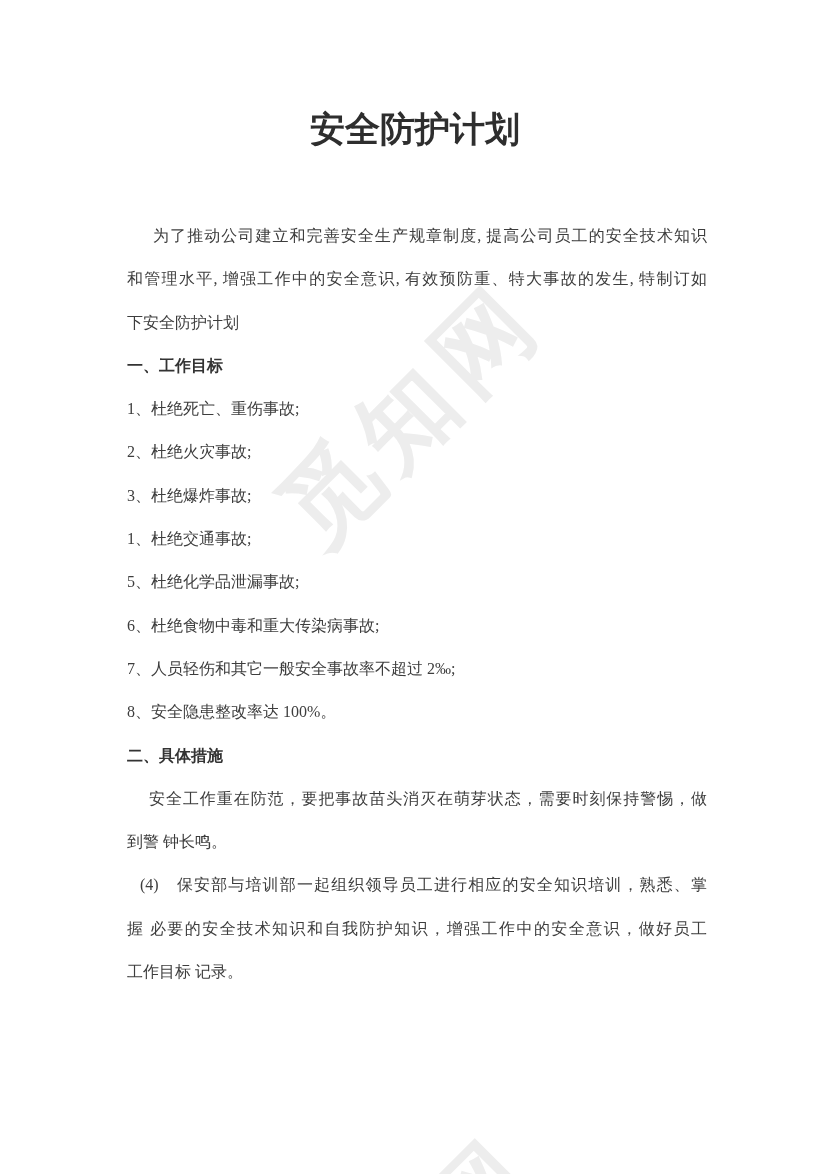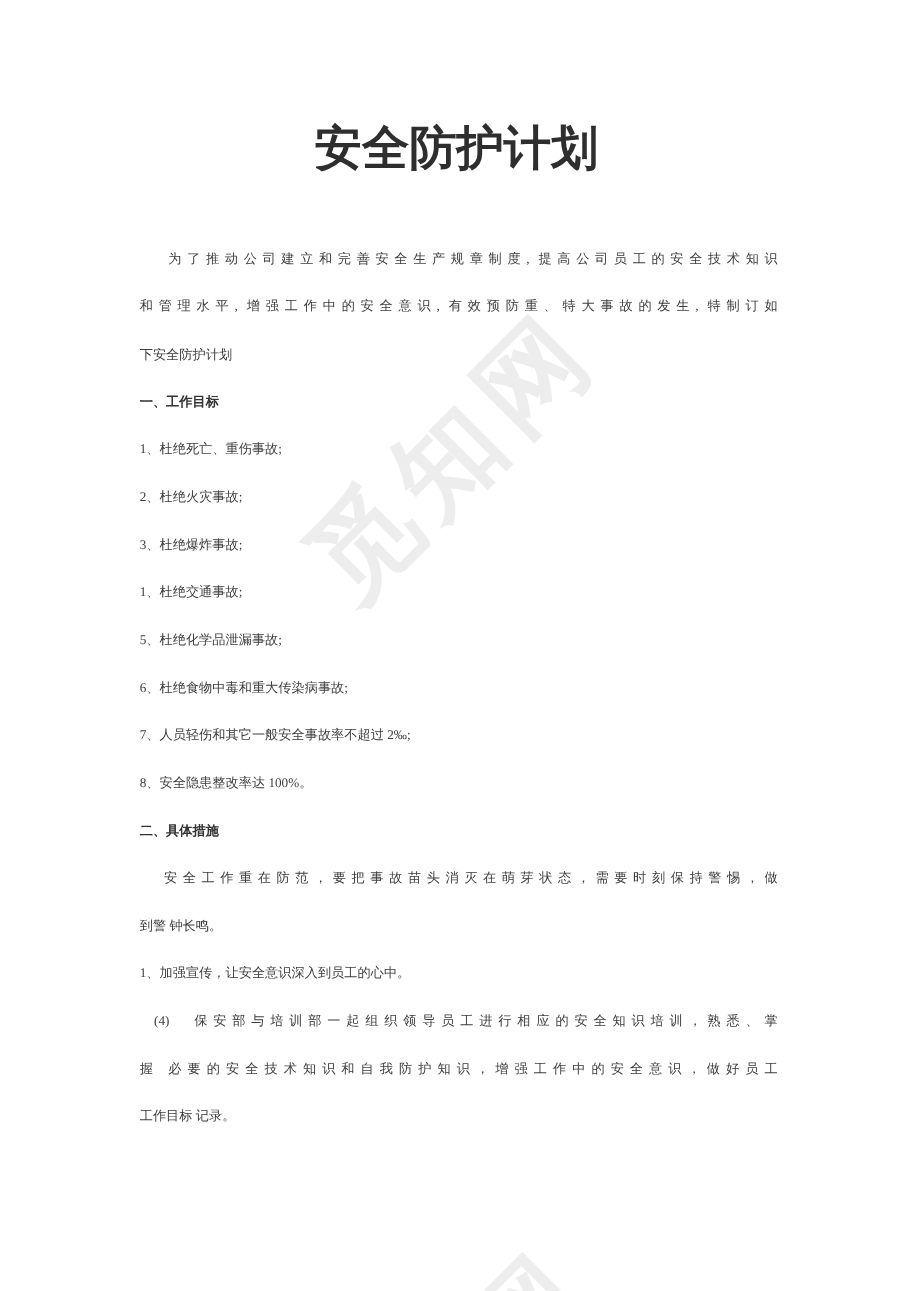"安全防护计划" .doc-title { font-size: 43px -> 35px }
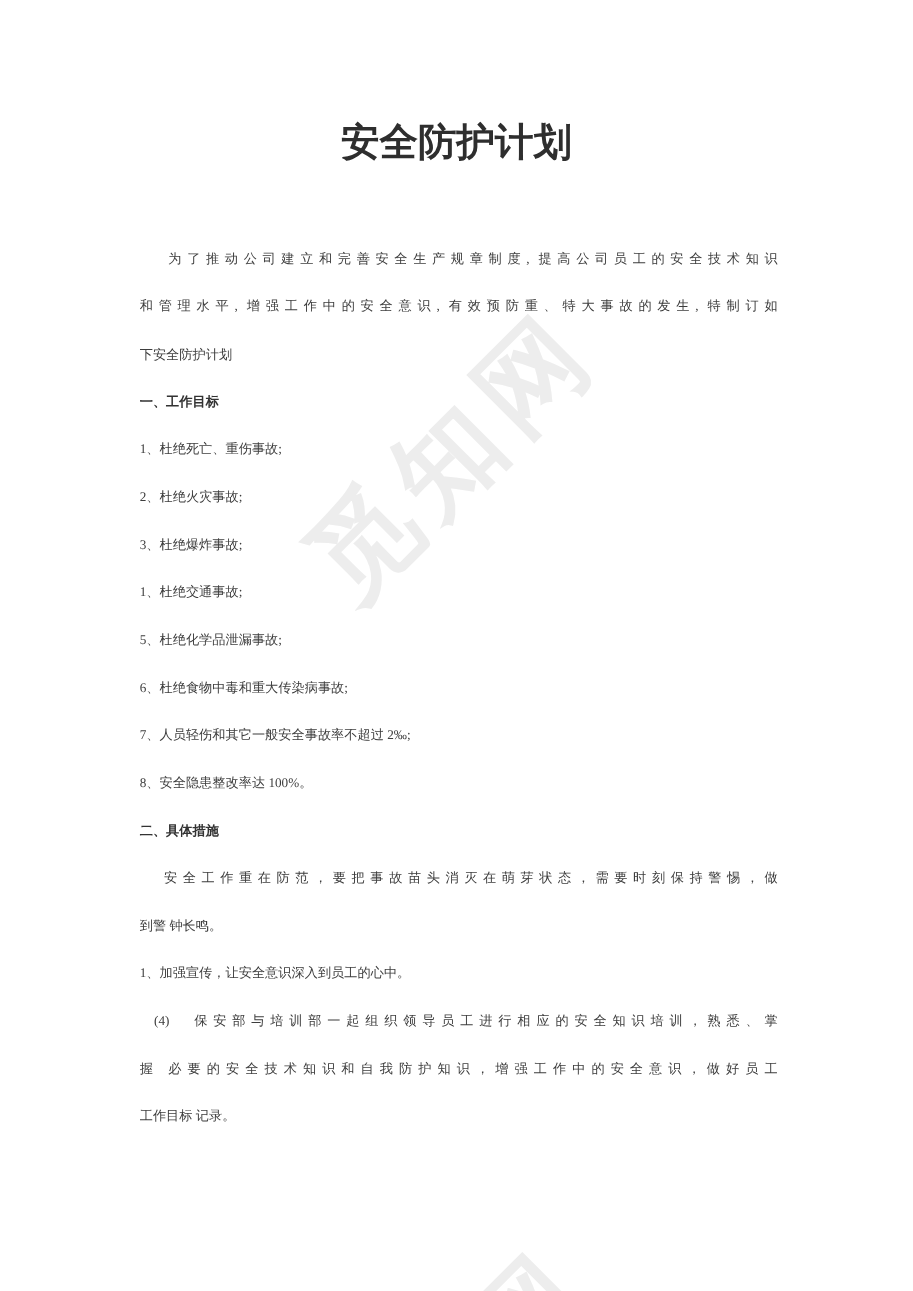"为了推动公司建立和完善安全生产规章制度, 提高公司员工的安全技术知识" .content { font-size: 12px -> 16px }
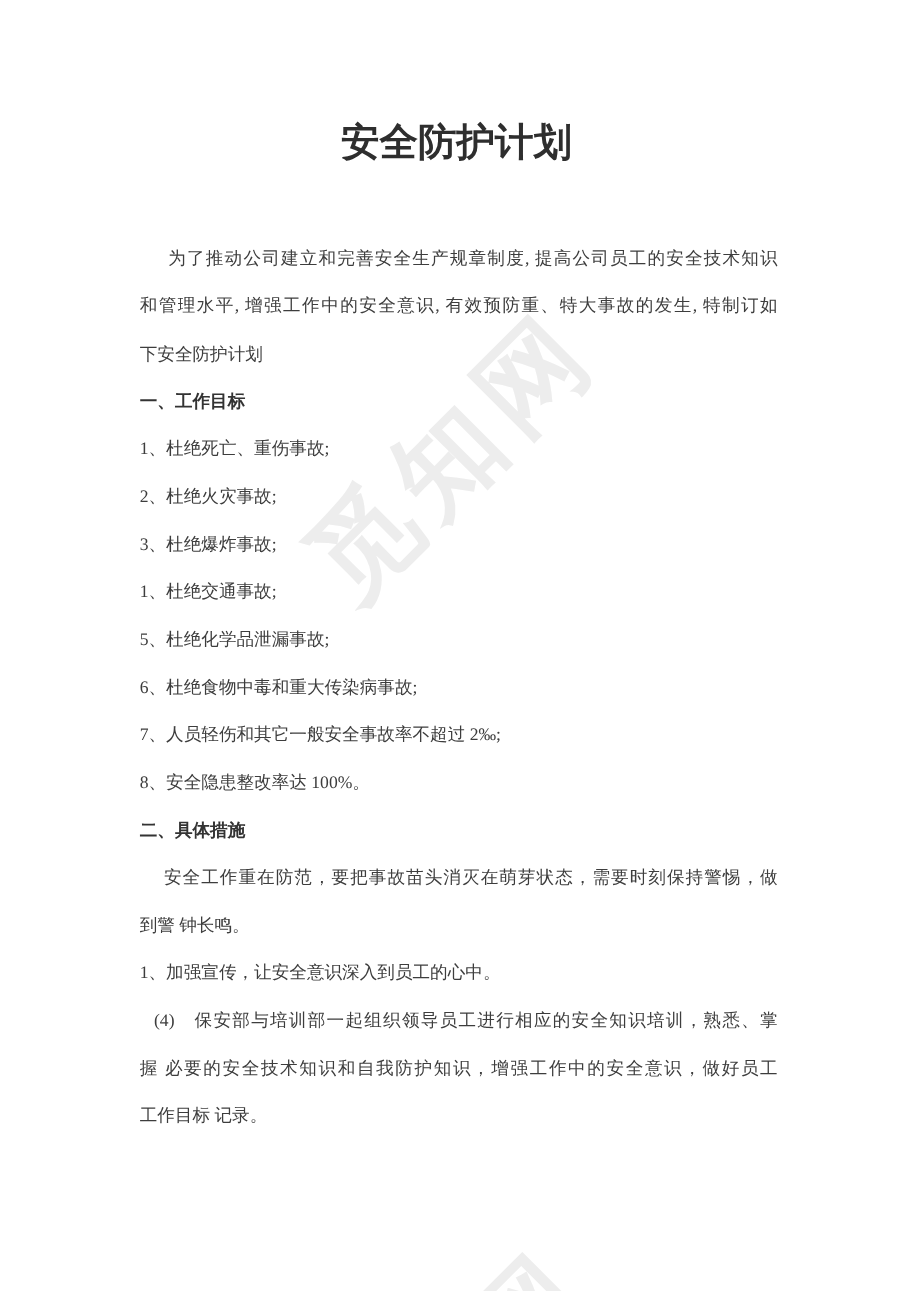"1、加强宣传，让安全意识深入到员工的心中。" div.line { html: <div>1、加强宣传，让安全意识深入到员工的心中。</div> -> none }
